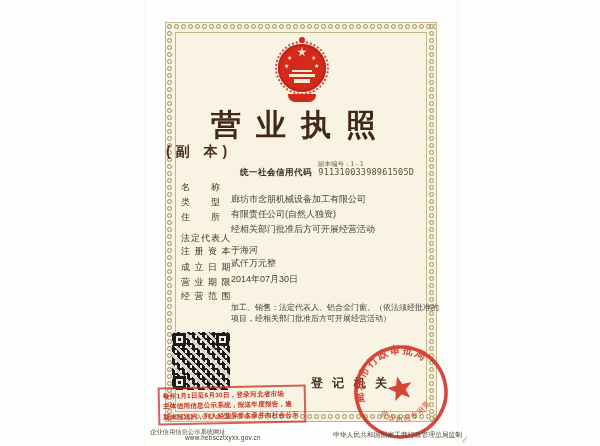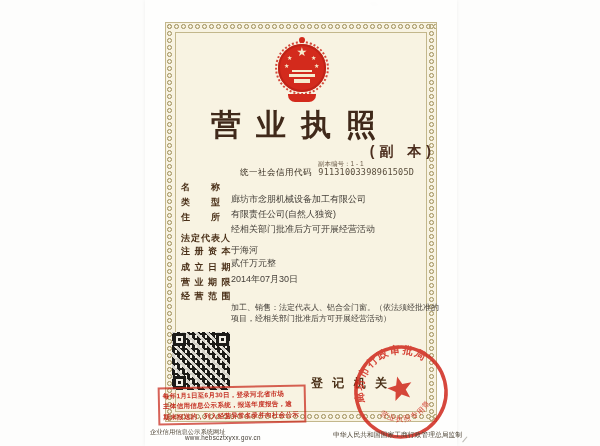"(副 本)" .subtitle { padding-left: 16px -> none; text-align: right -> left }
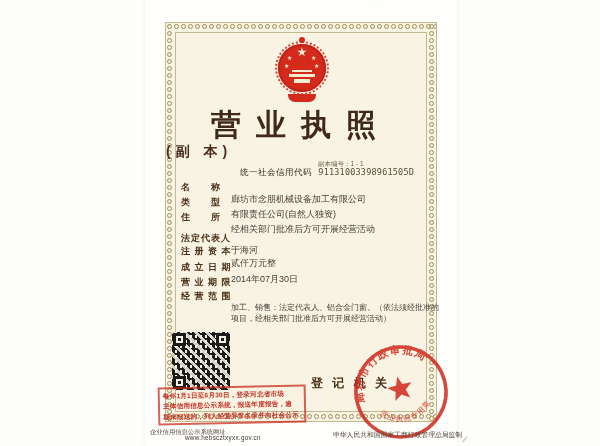"统一社会信用代码" .credit-line .lbl { font-weight: normal -> bold }
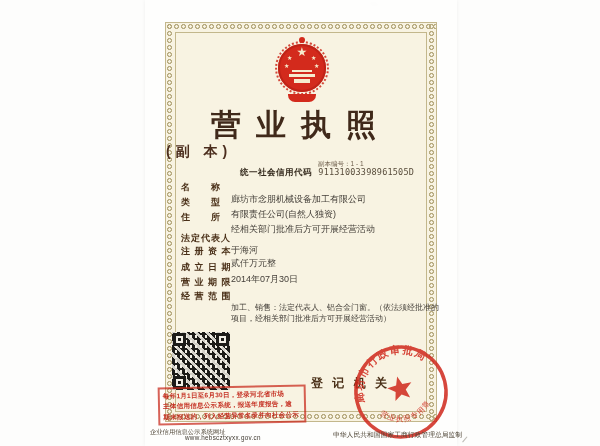"名 称" .frow .flabel { font-weight: bold -> normal }
